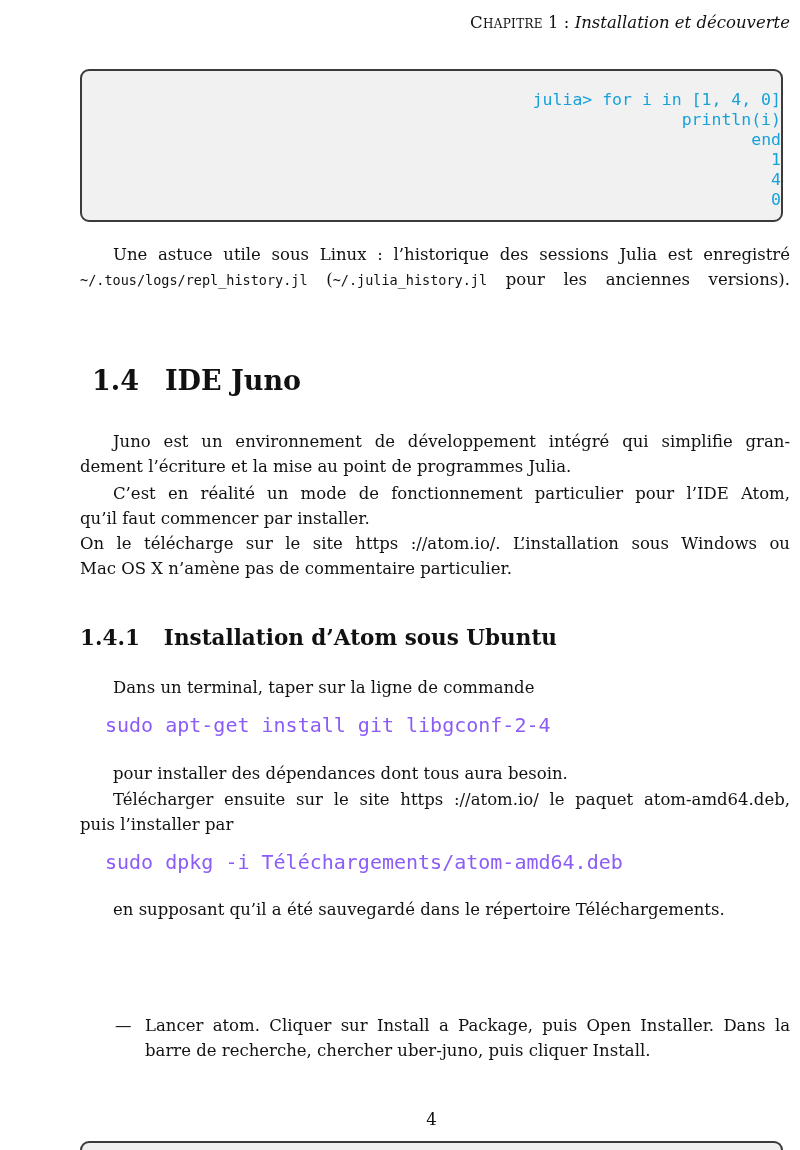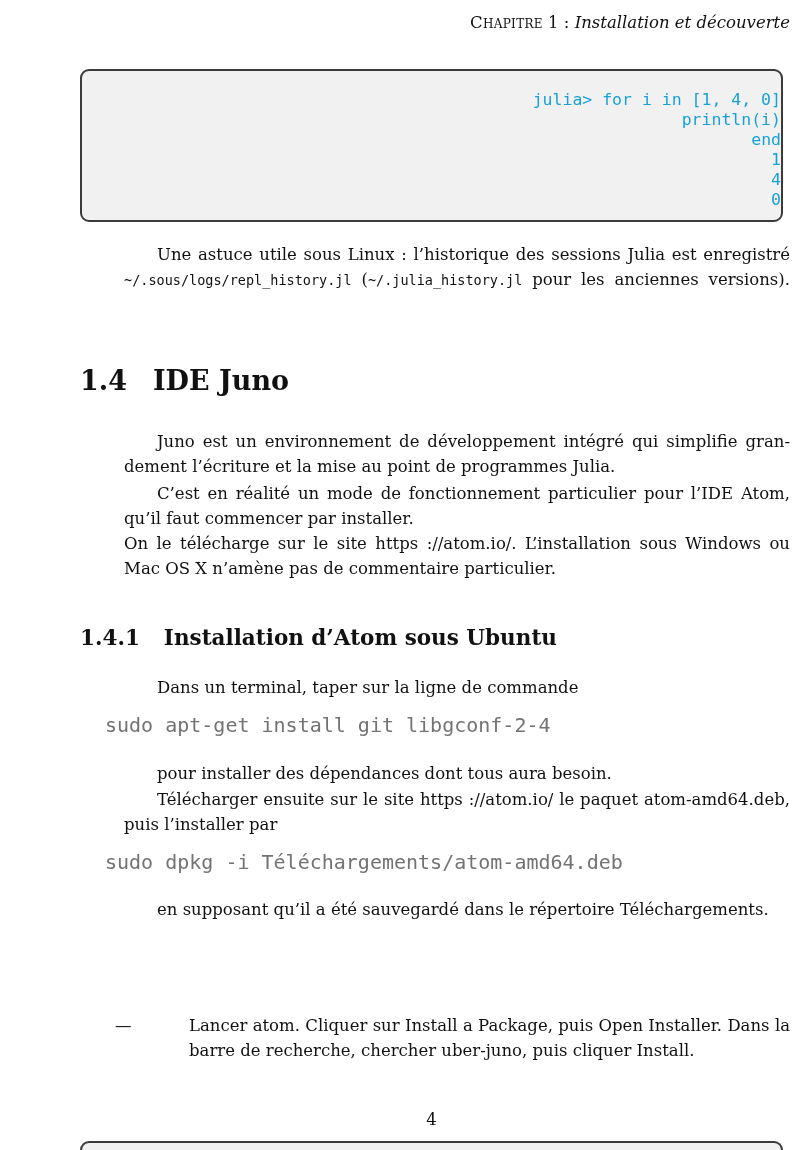"Une astuce utile sous Linux" .bline { margin-left: 44px -> none }
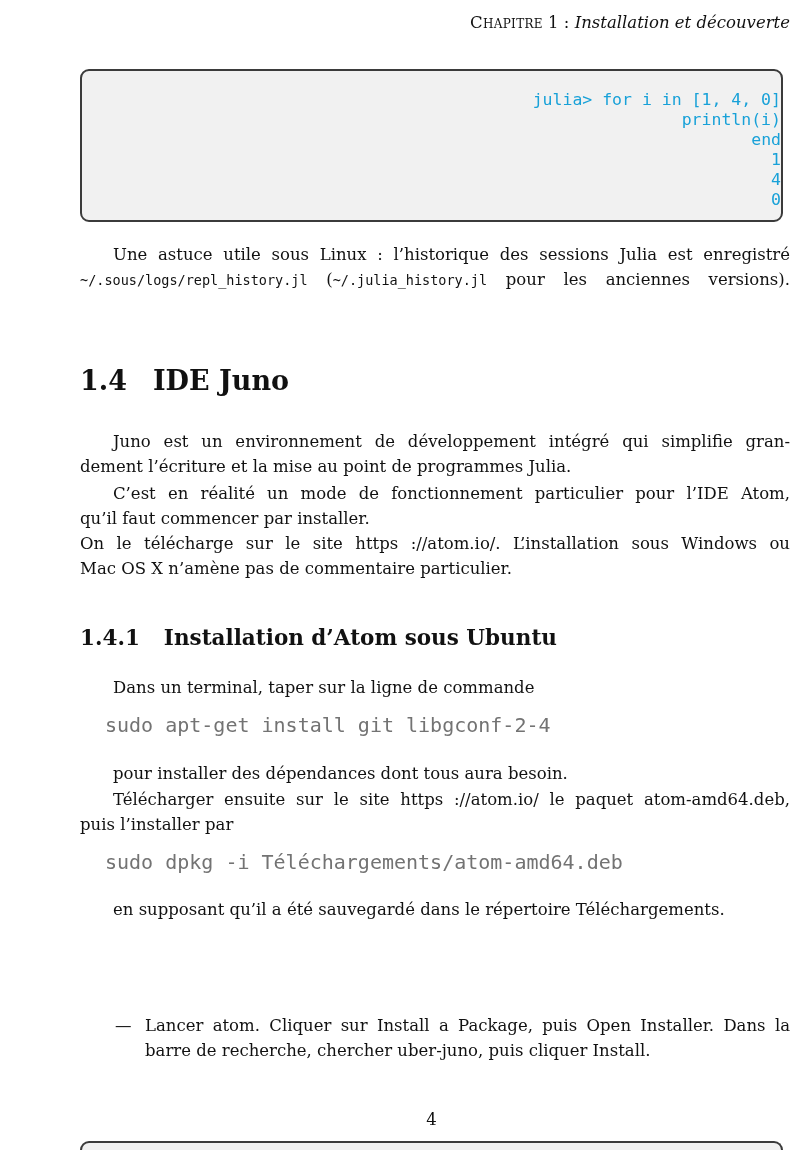"~/.sous/logs/repl_history.jl" span.mono-inline { text: /.sous/logs/repl -> /.tous/logs/repl }
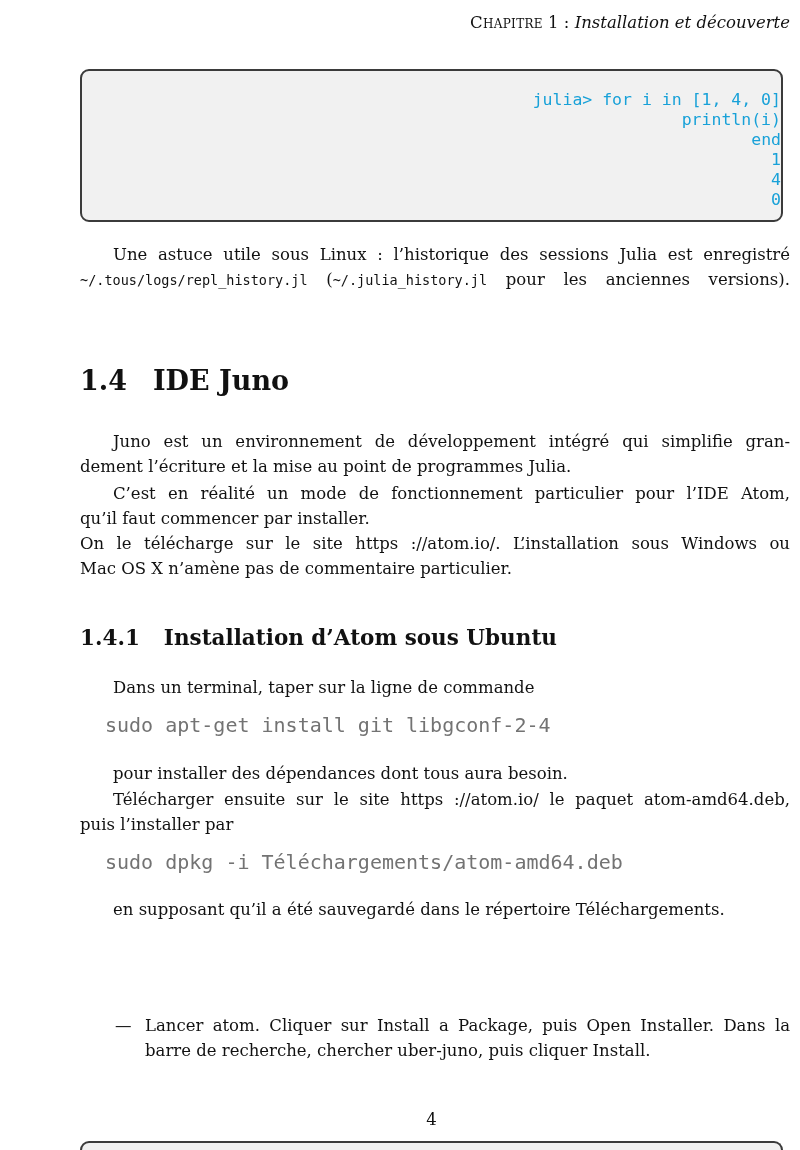"1.4" .h2 .sec-num { margin-left: none -> 12px }
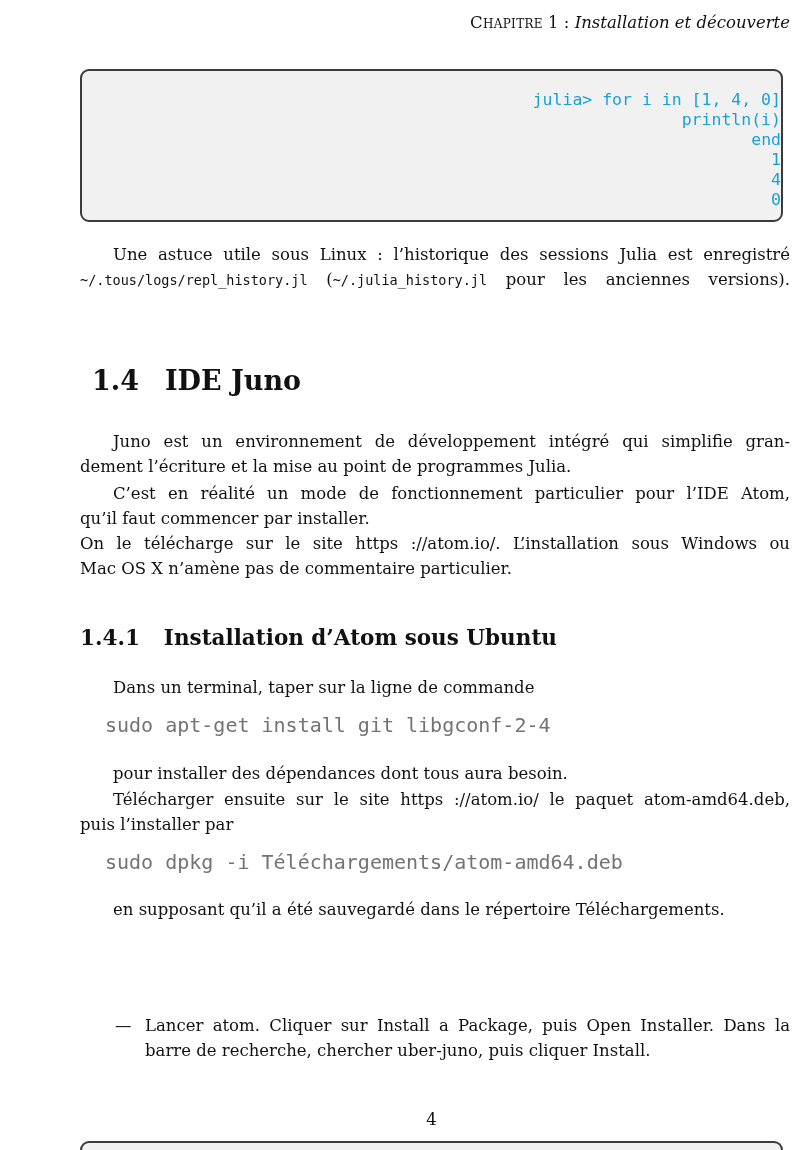"sudo apt-get install git libgconf-2-4" .cmd { color: #737373 -> #8b5cf6 }
